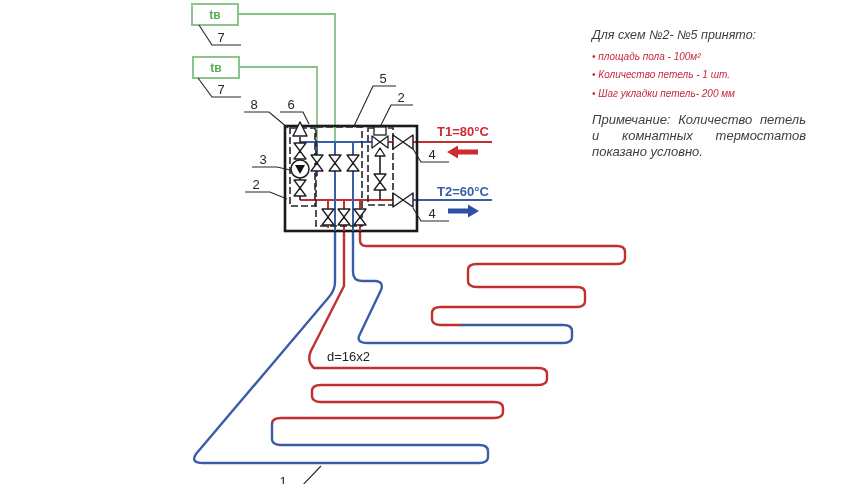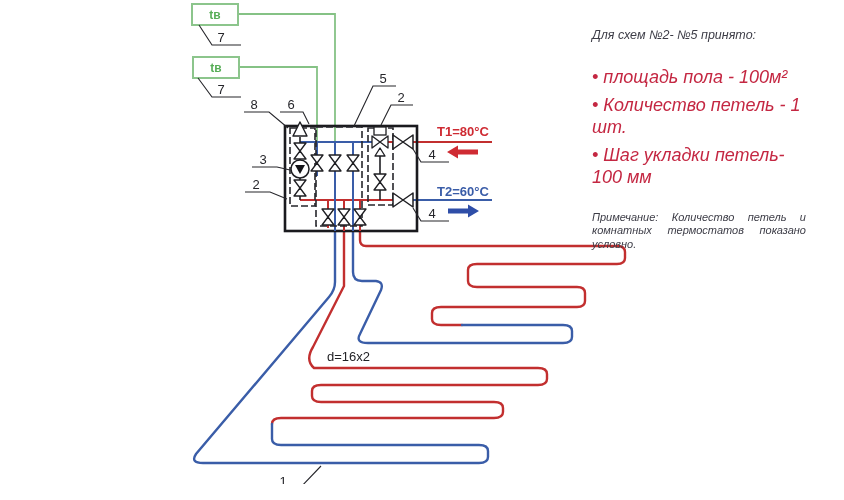"Для схем №2- №5 принято:" .notes-header { margin-bottom: 24px -> 8px }
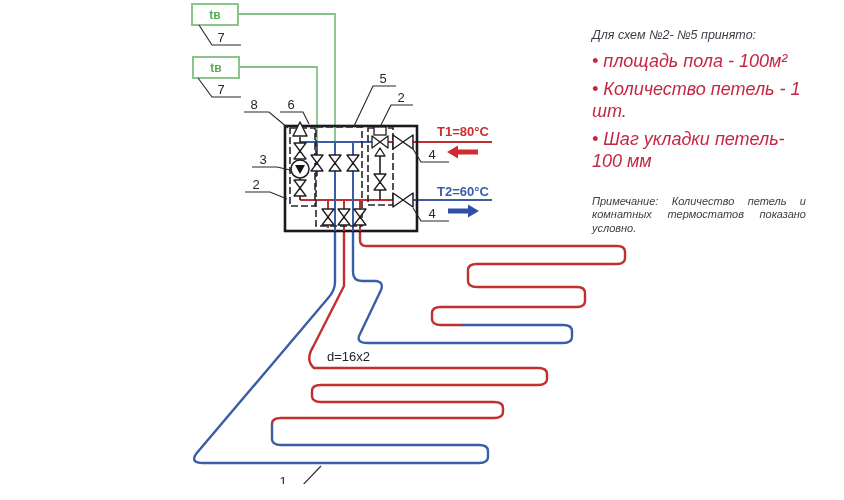"• площадь пола - 100м²" .notes-bullet { font-size: 18px -> 10px }
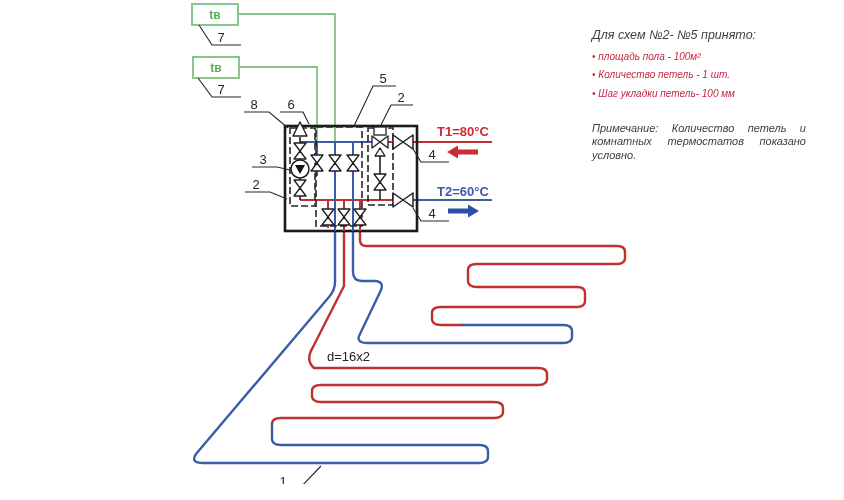"• Шаг укладки петель- 100" div.notes-bullet { text: 100 -> 200 }
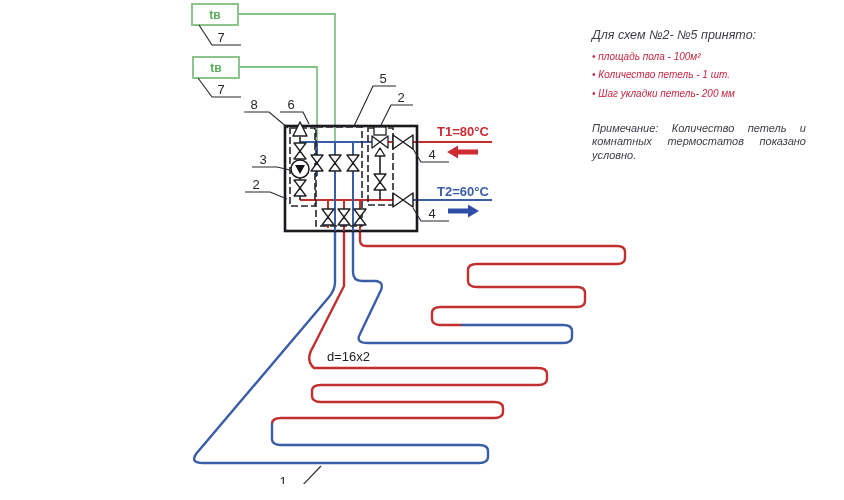"Примечание: Количество петель и" .notes-note { font-size: 11px -> 13px; margin-top: 22px -> 12px }
